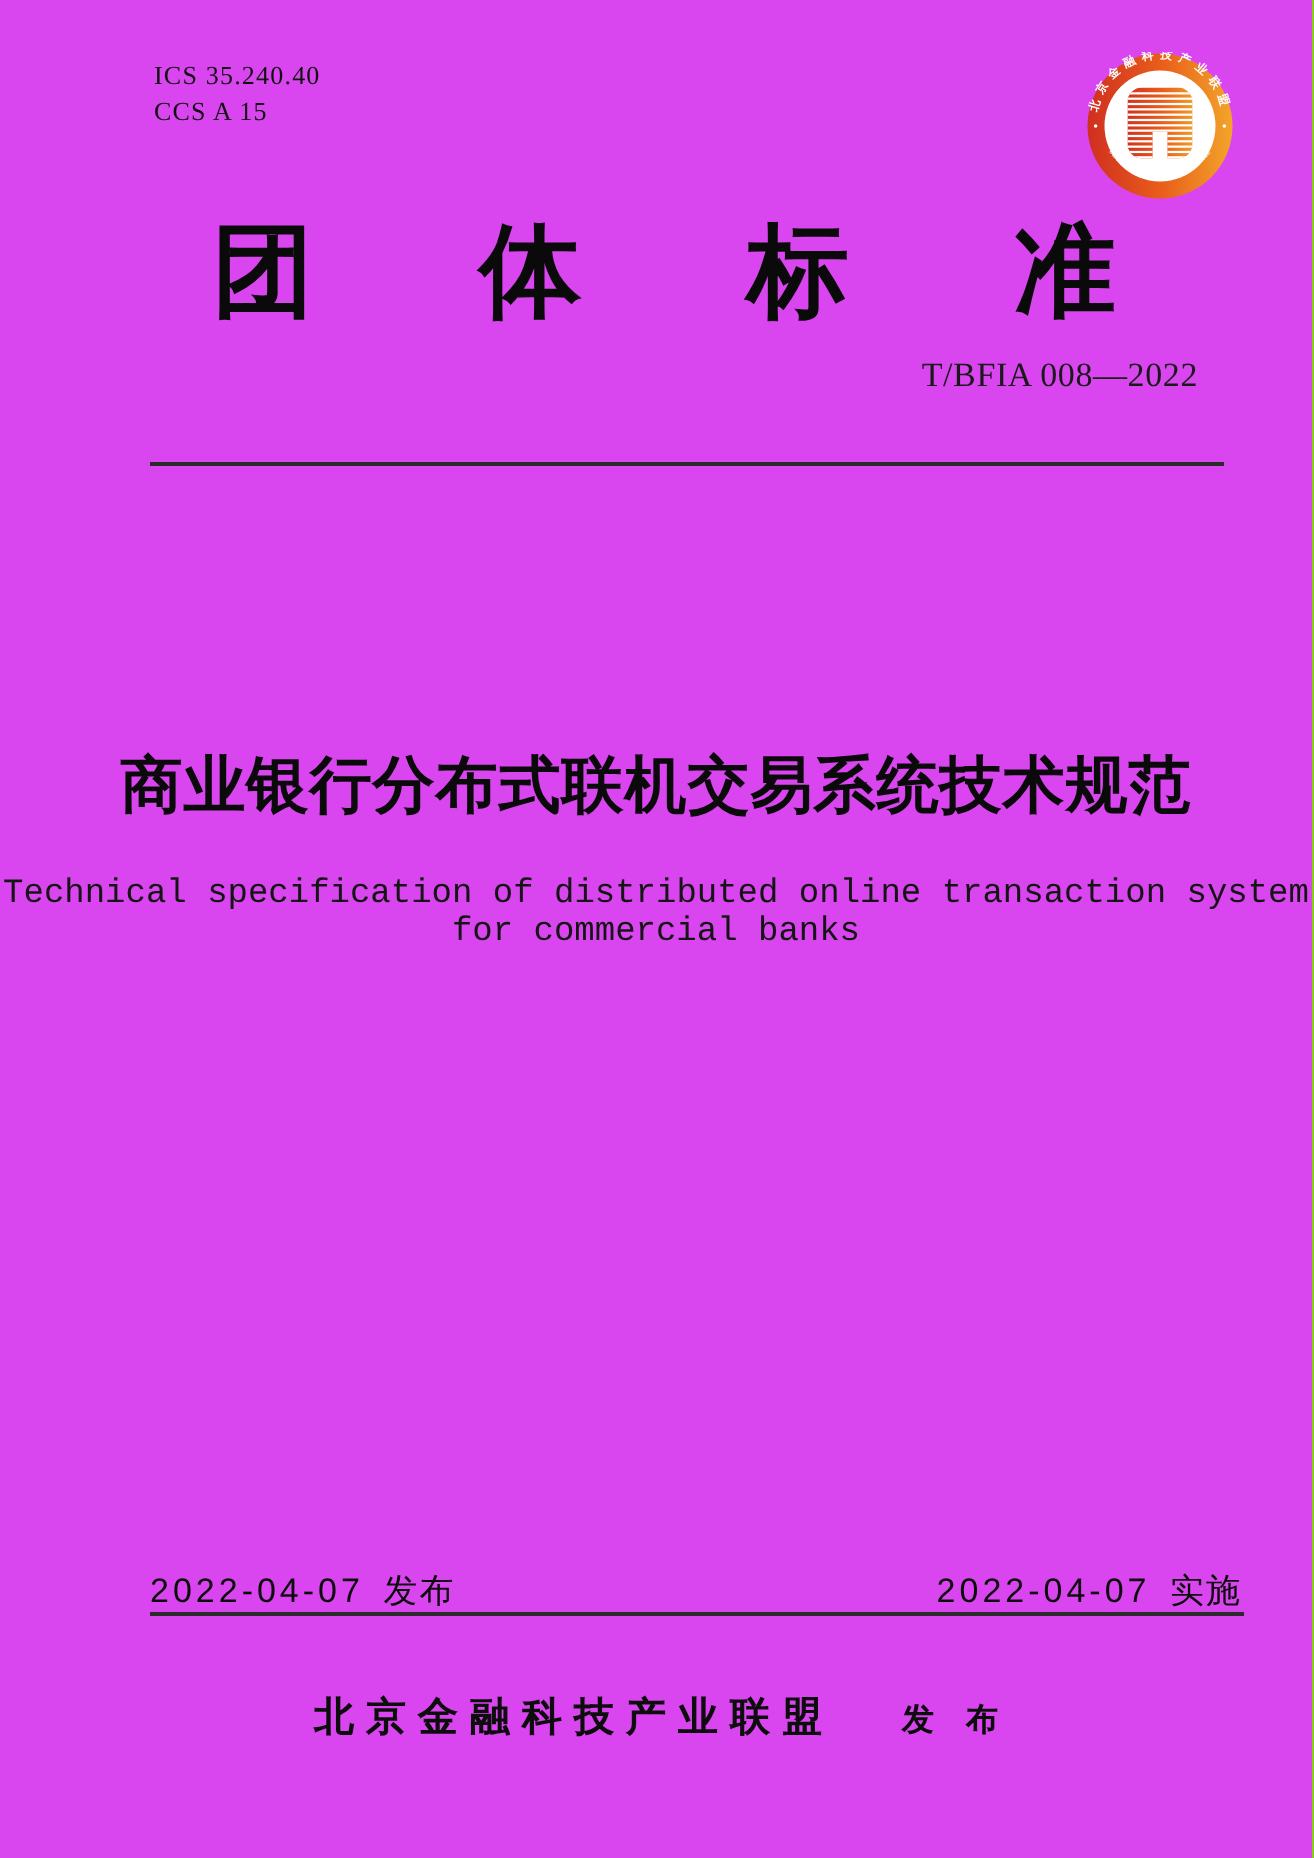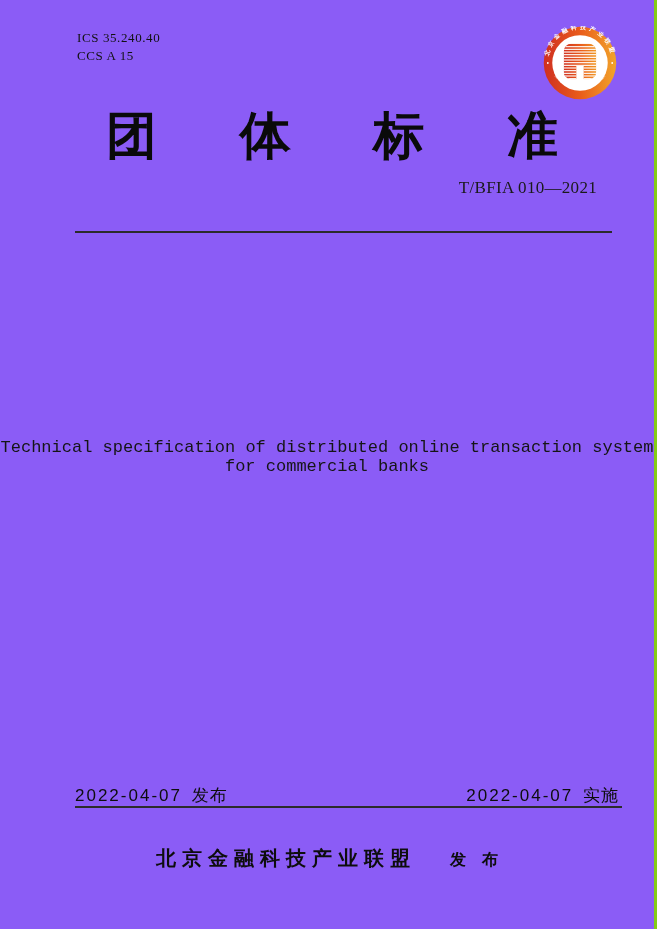"ICS 35.240.40" .page { background: #8b5cf6 -> #d946ef; border-right: 3px solid #84cc16 -> 1px solid #84cc16 }
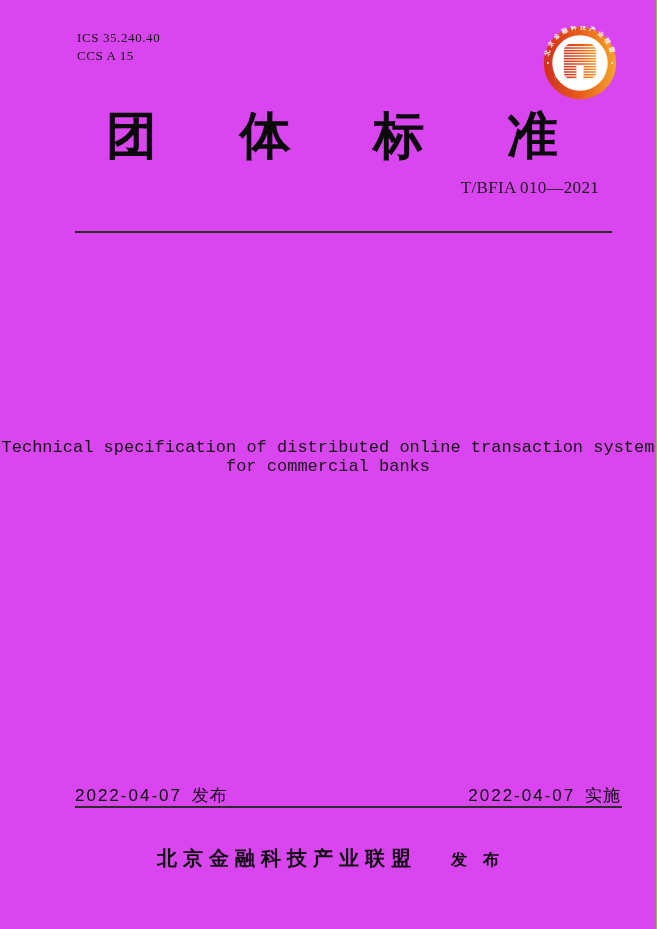"T/BFIA 010—2021" div.std-number { text: 010—2021 -> 008—2022 }
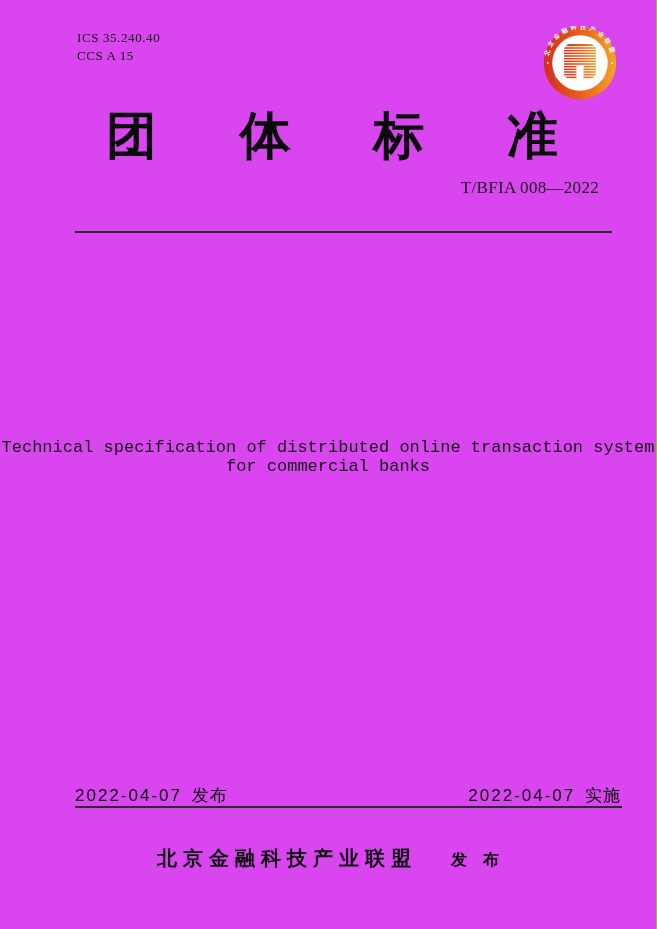"商业银行分布式联机交易系统技术规范" div.title-zh { html: none -> <div>商业银行分布式联机交易系统技术规范</div> }
